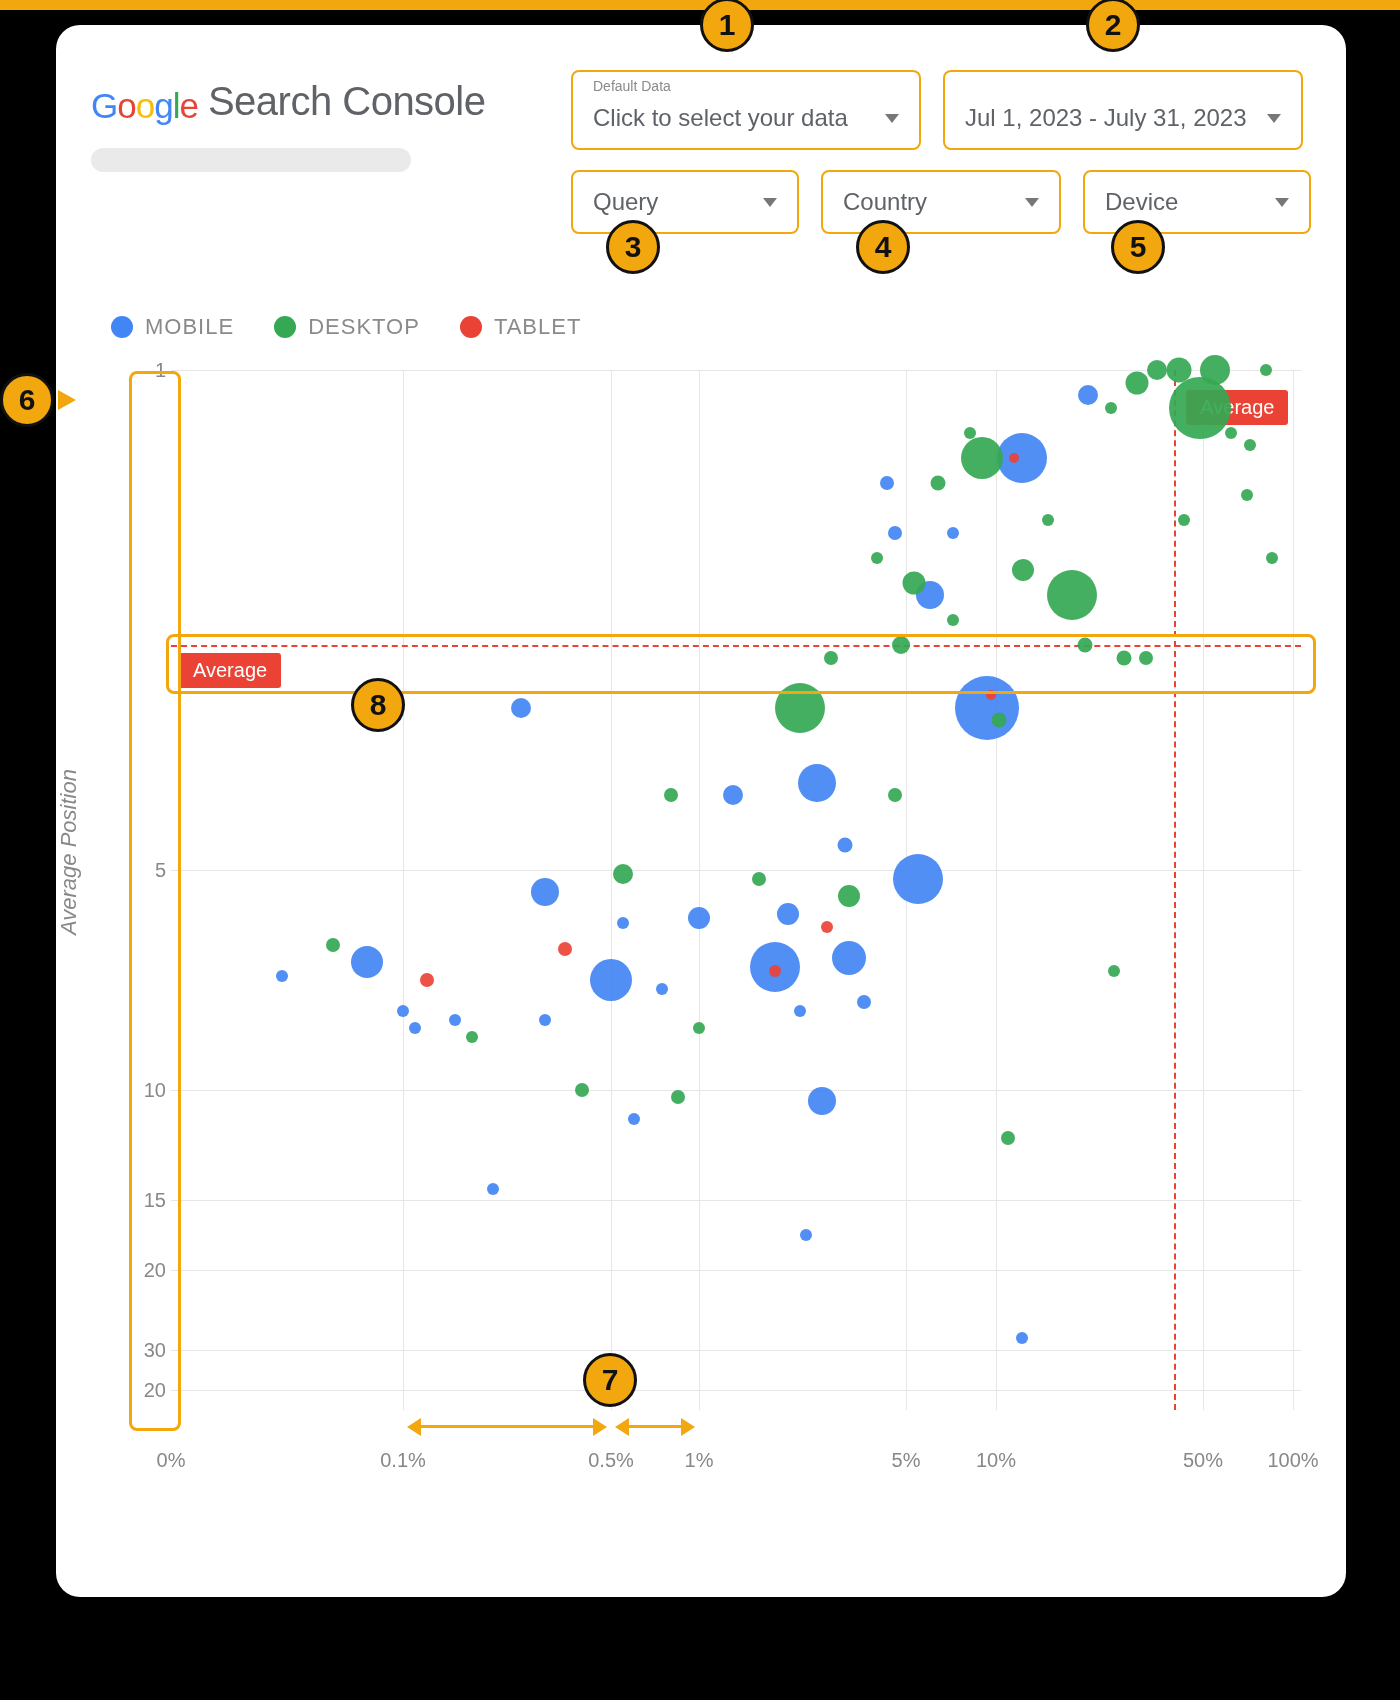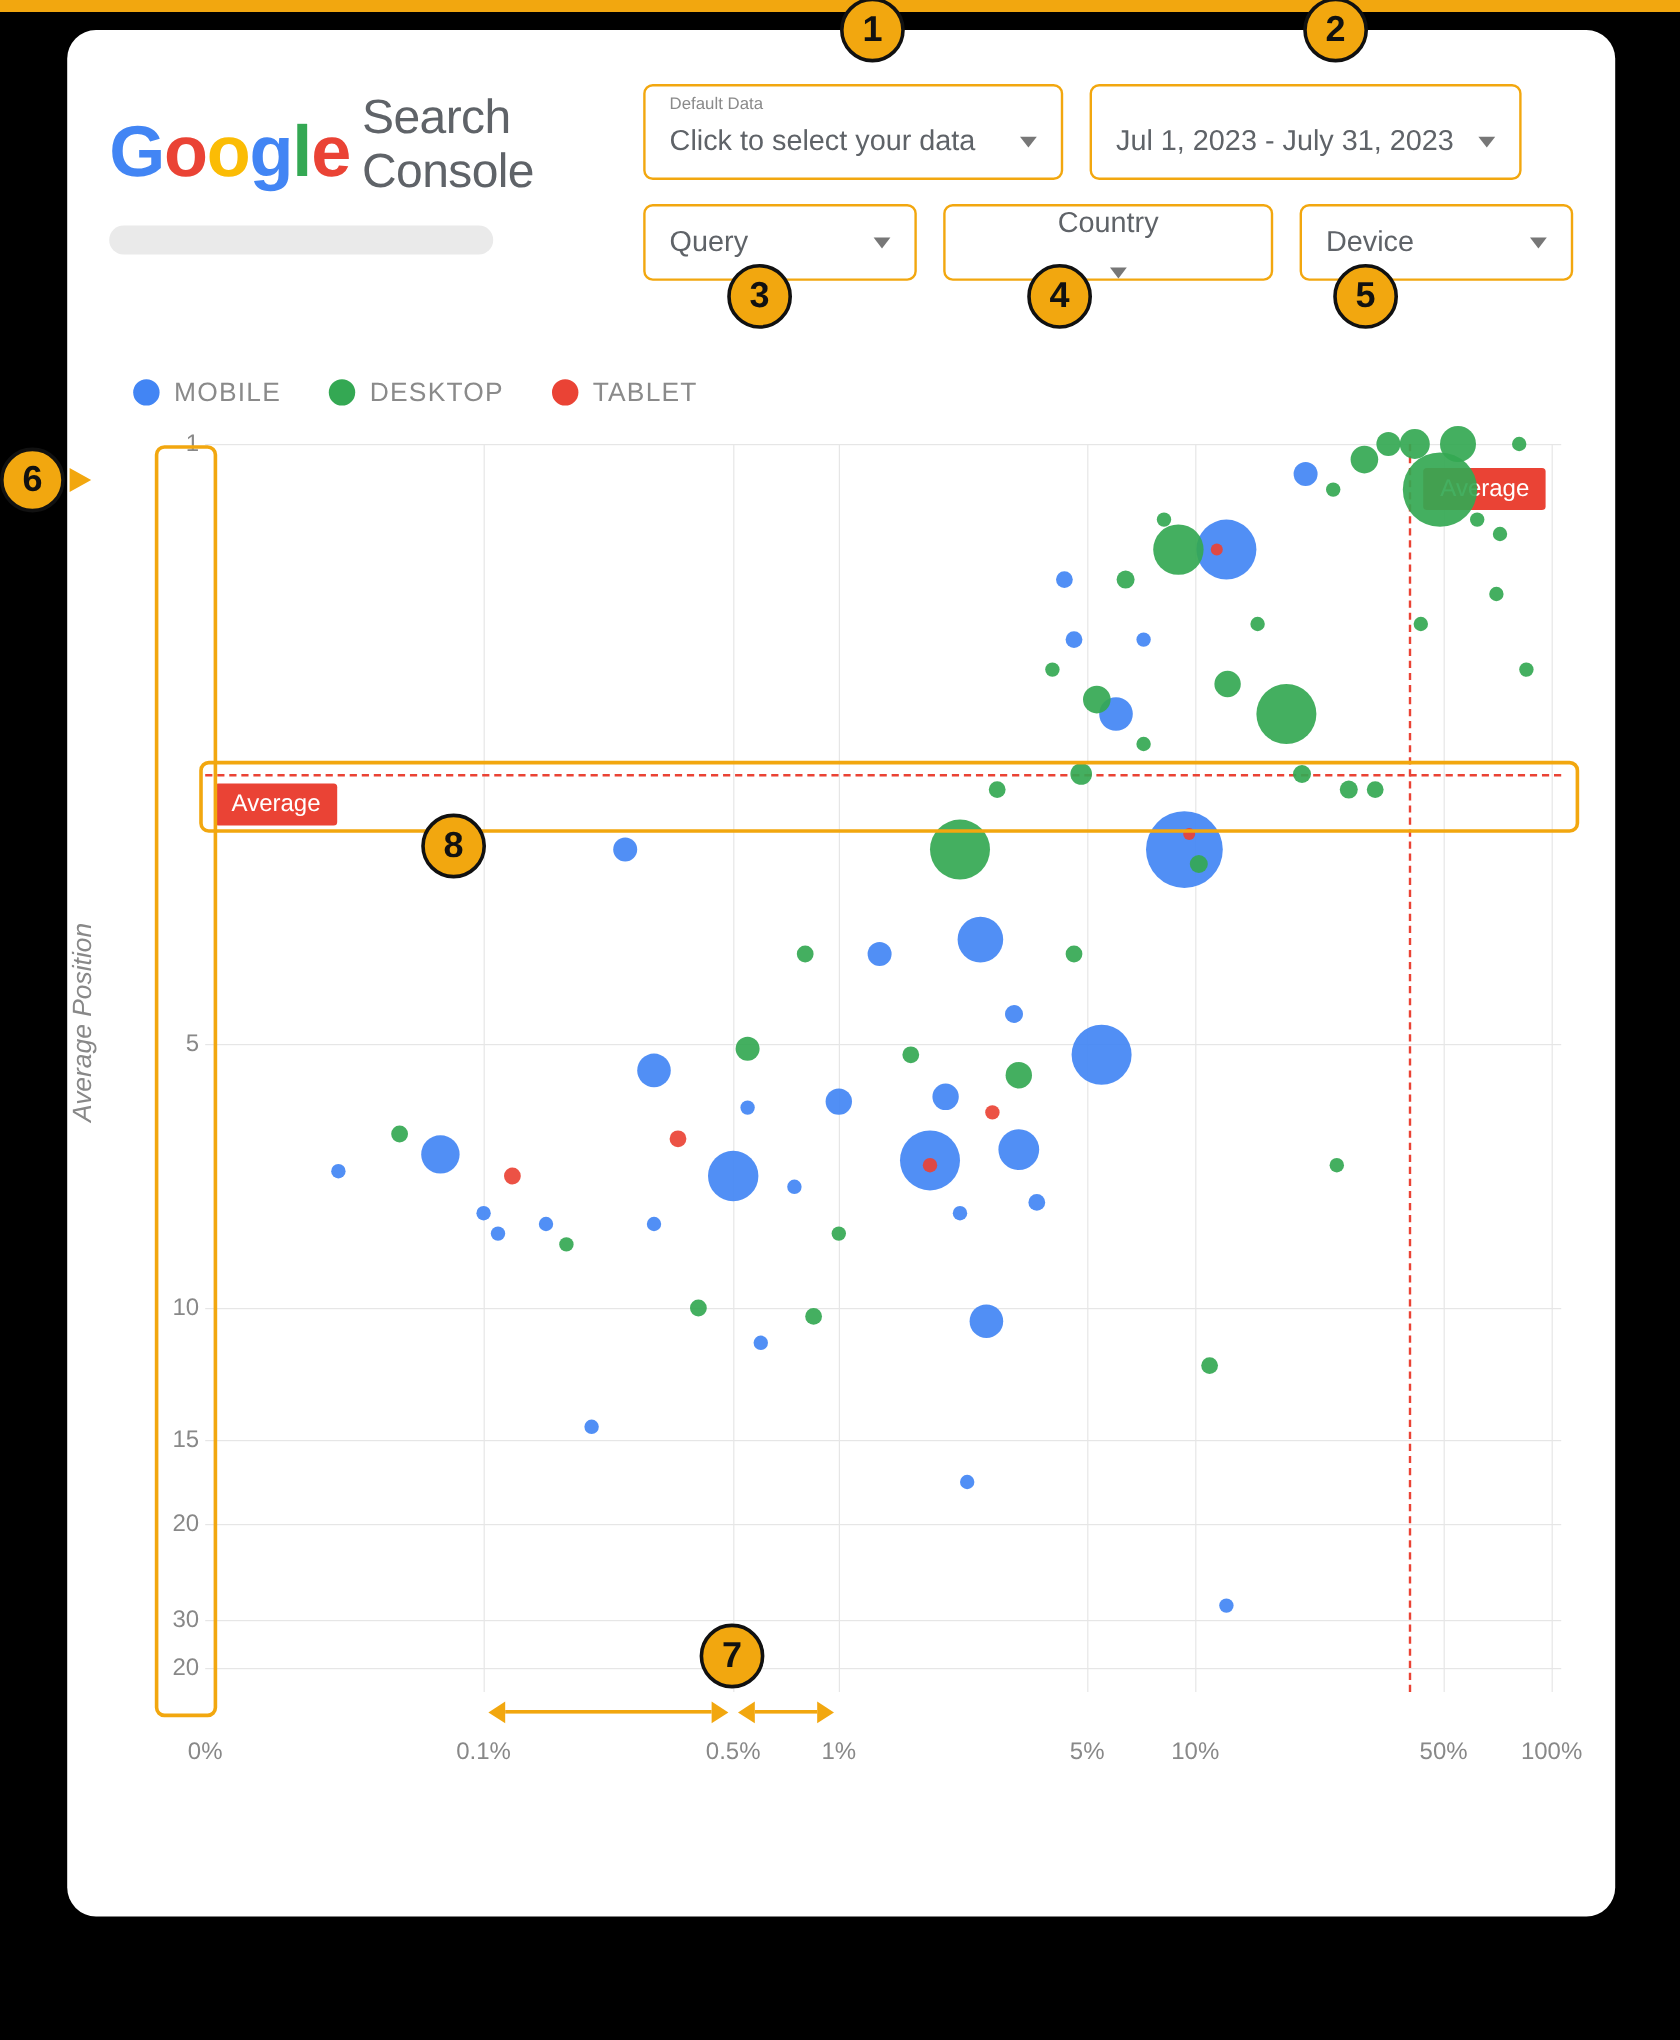"Google" .google-logo { font-size: 60px -> 35px; font-weight: 700 -> 400 }
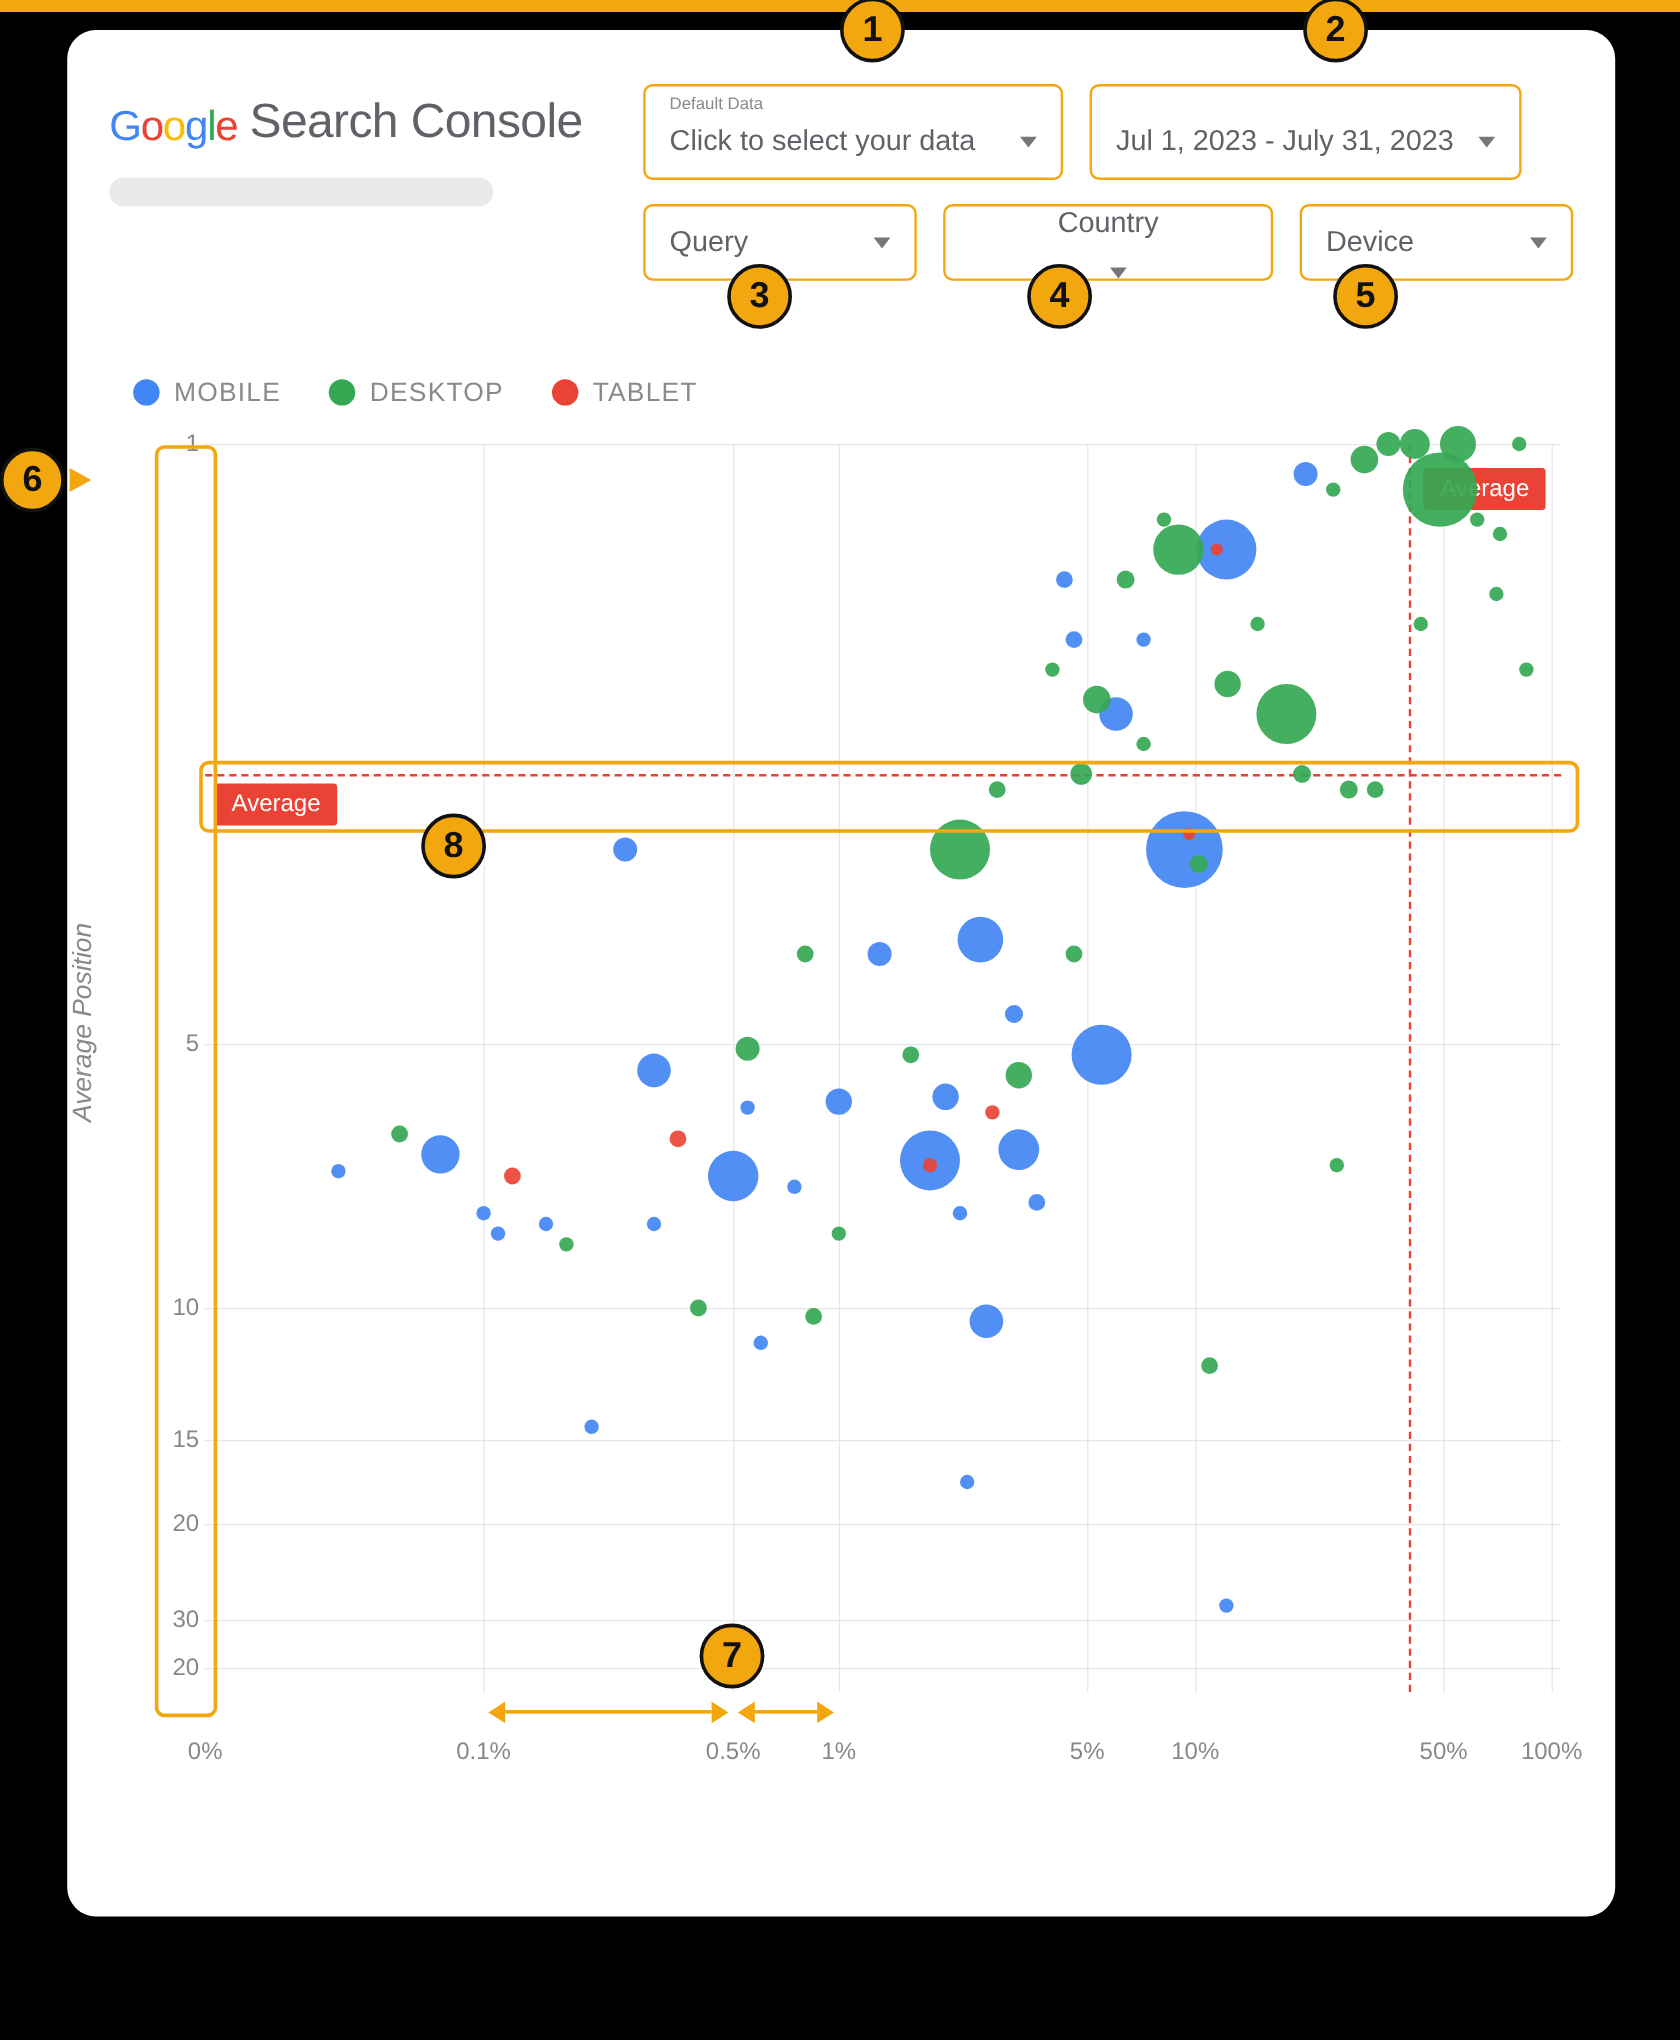"Country" .dd-country { flex-direction: column -> none; width: 275px -> 240px }
